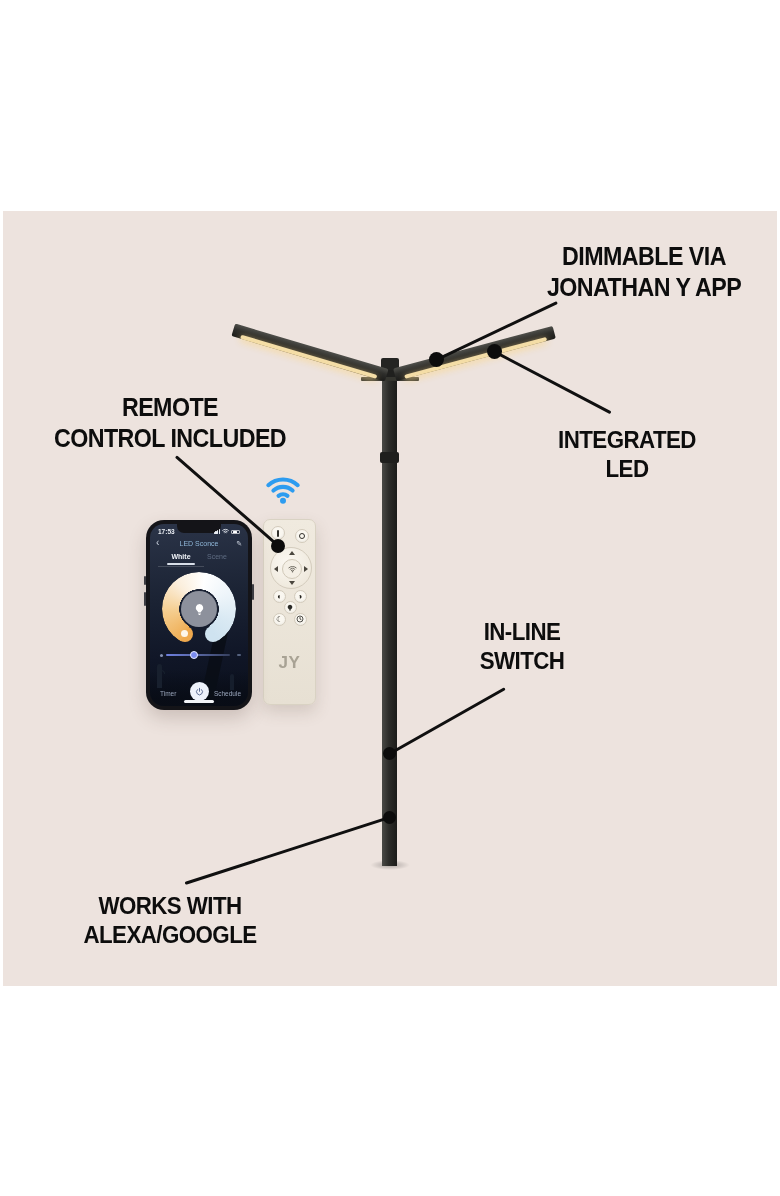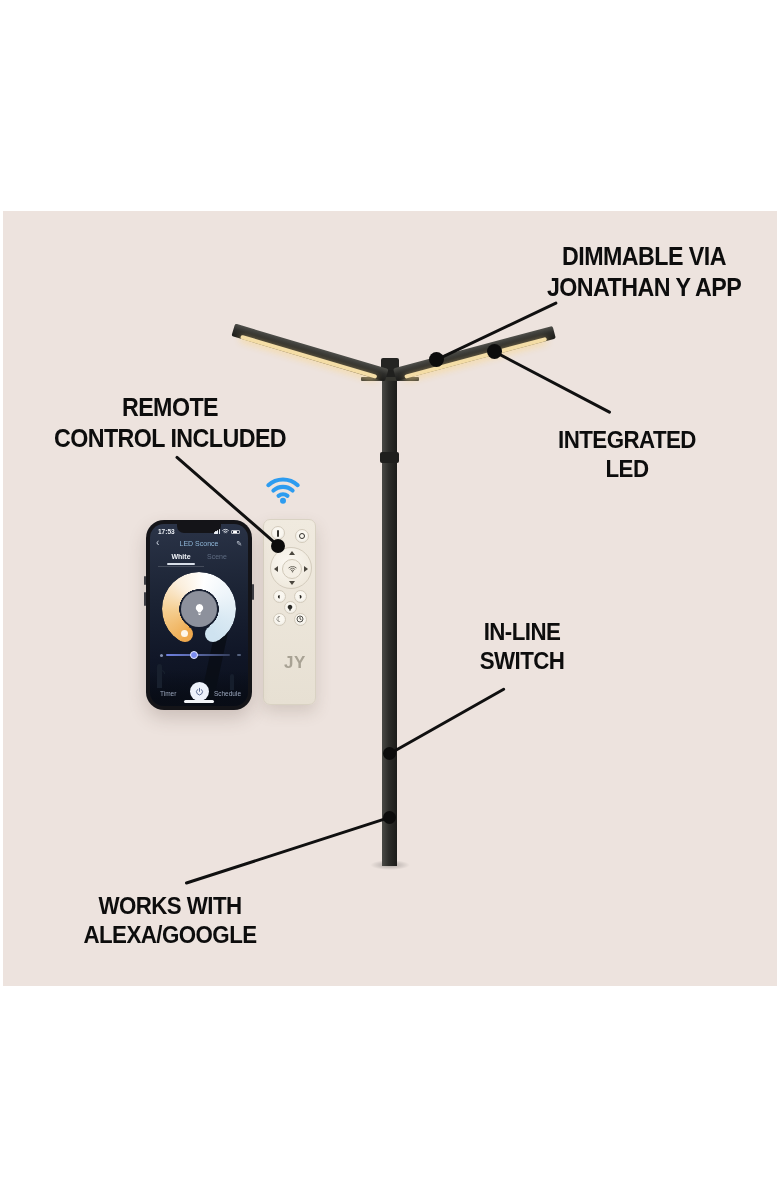"JY" .rbrand { padding-left: 20px -> none; text-align: left -> center }
